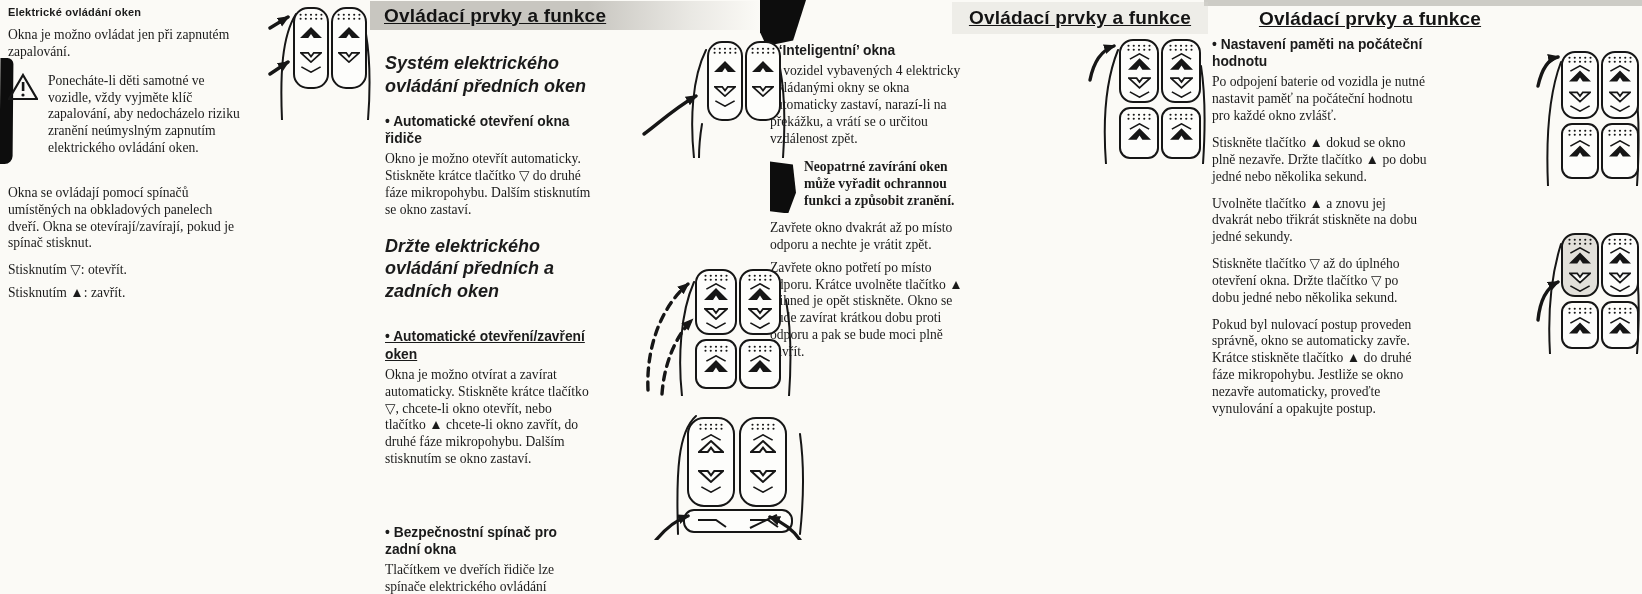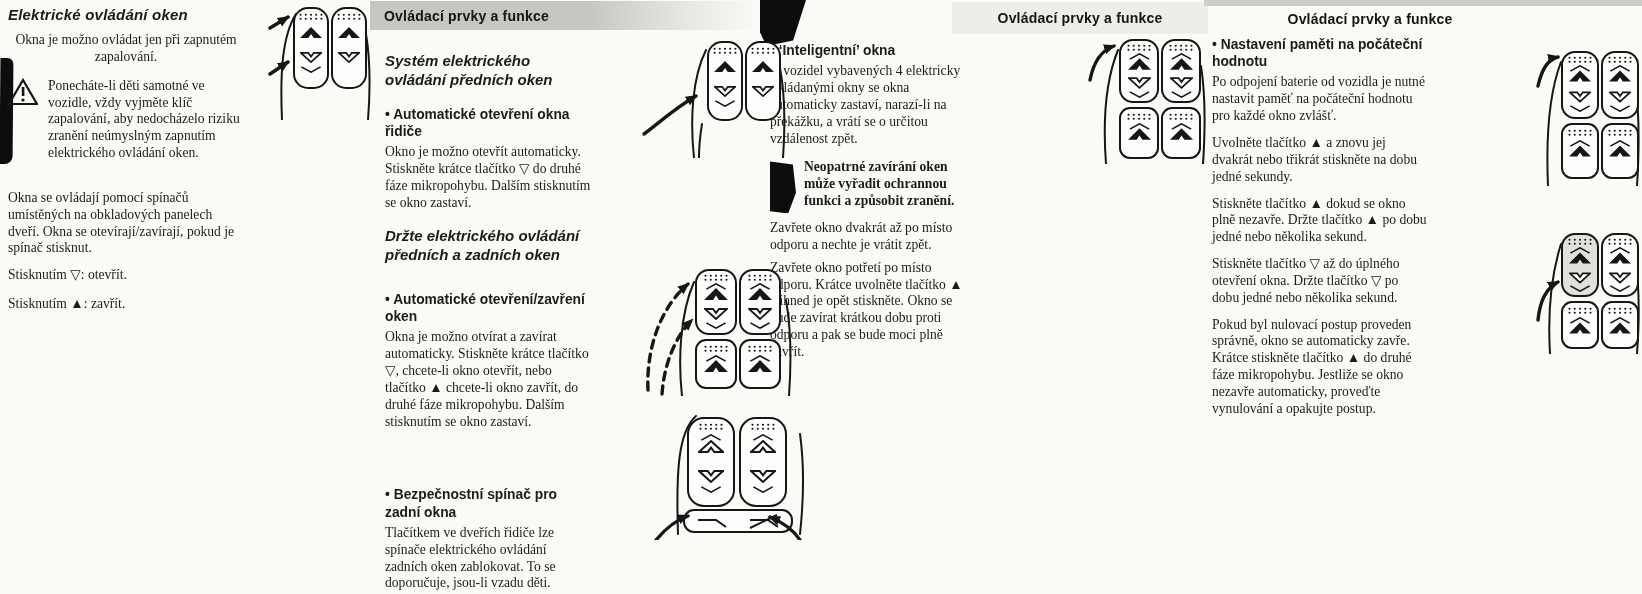"Elektrické ovládání oken" .doc-title { font-size: 15px -> 11px; font-style: italic -> none }
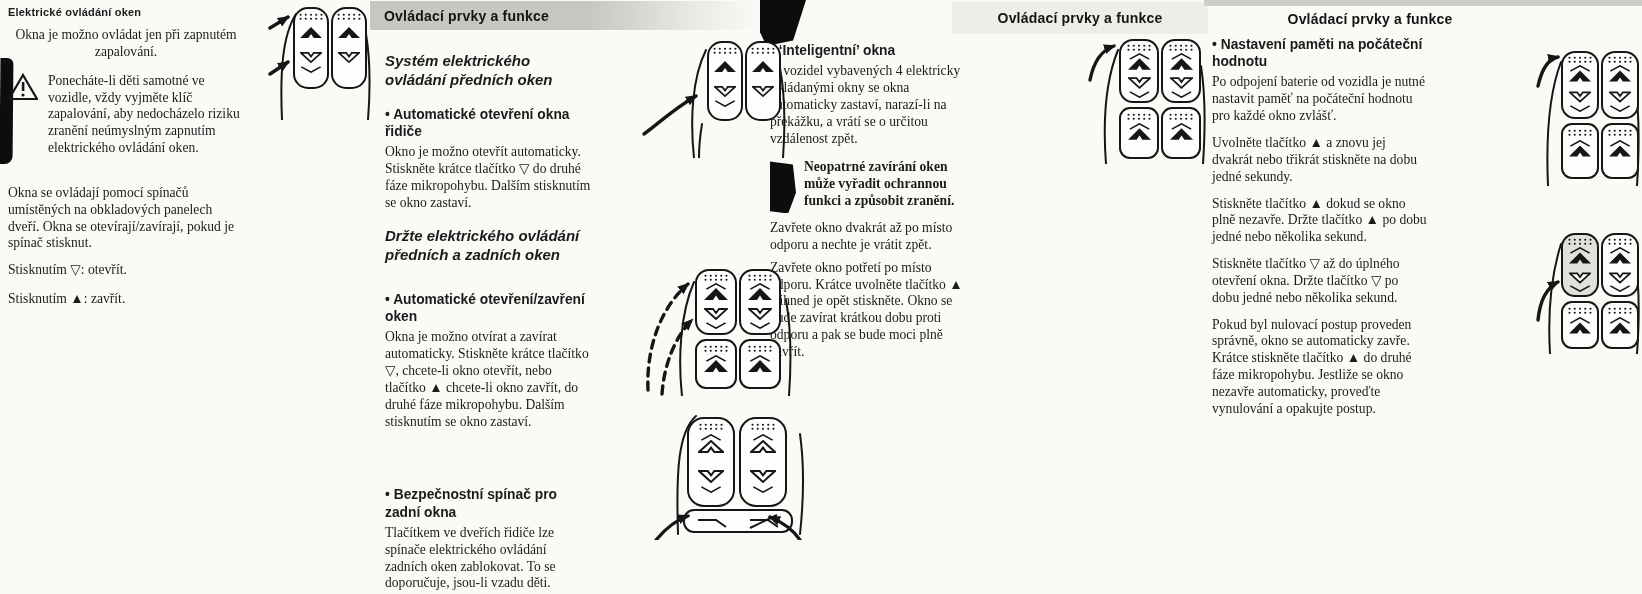"Ovládací prvky a funkce" .band-header { font-size: 14px -> 19px; text-decoration: none -> underline }
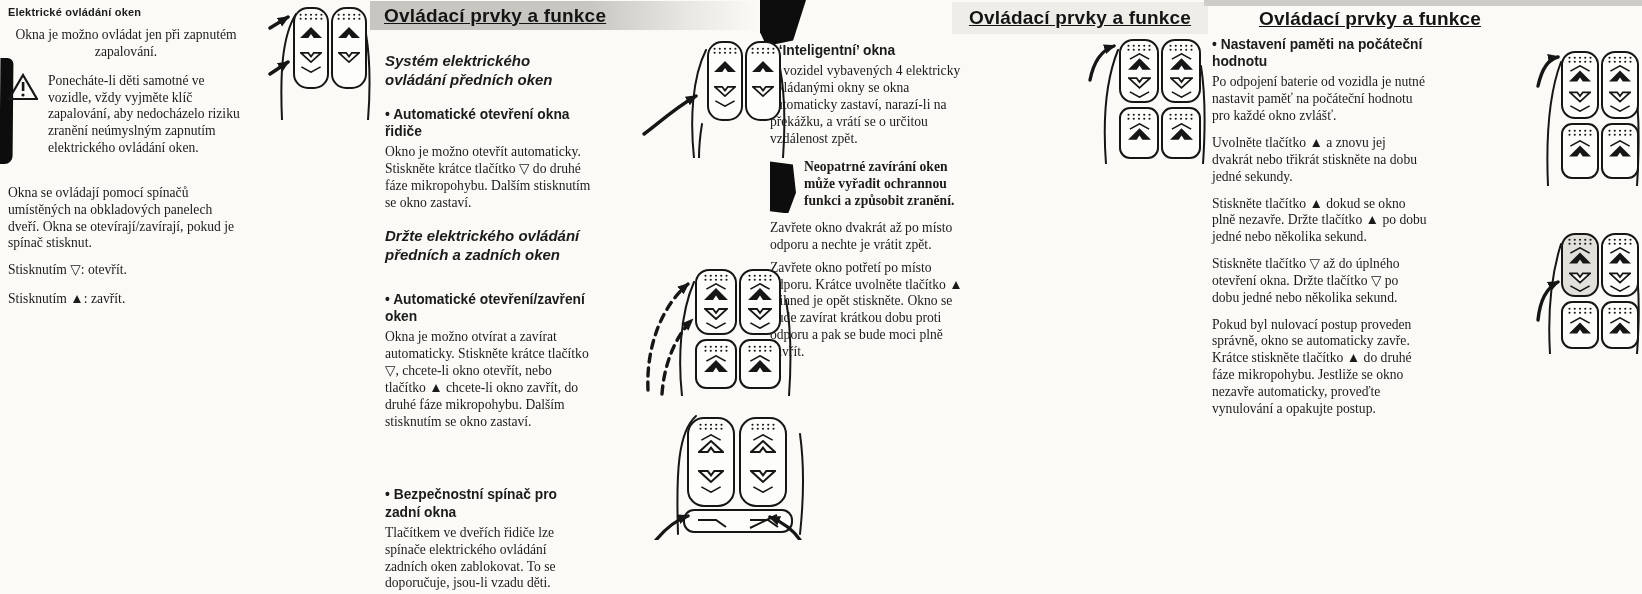"Okna je možno ovládat jen" p.body-p { text-align: center -> none }
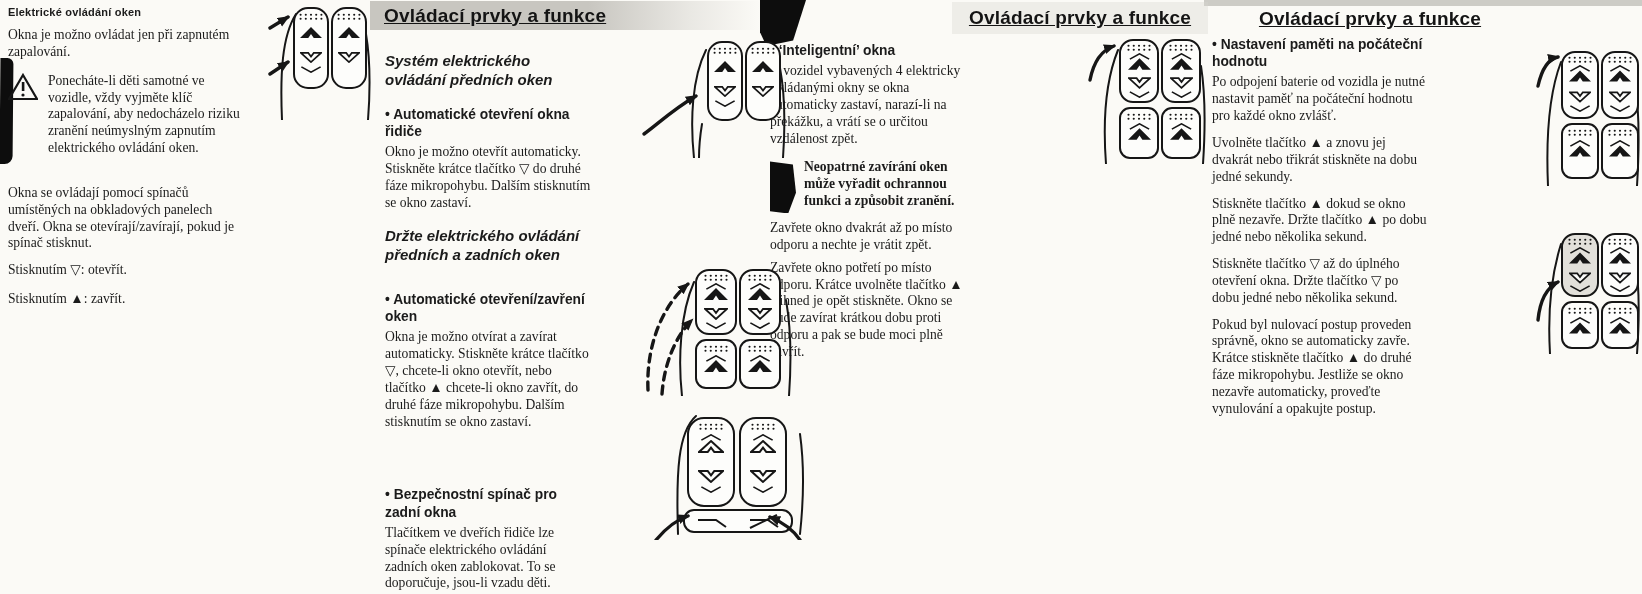"Systém elektrického ovládání předních" .subhead { font-size: 15px -> 18px }
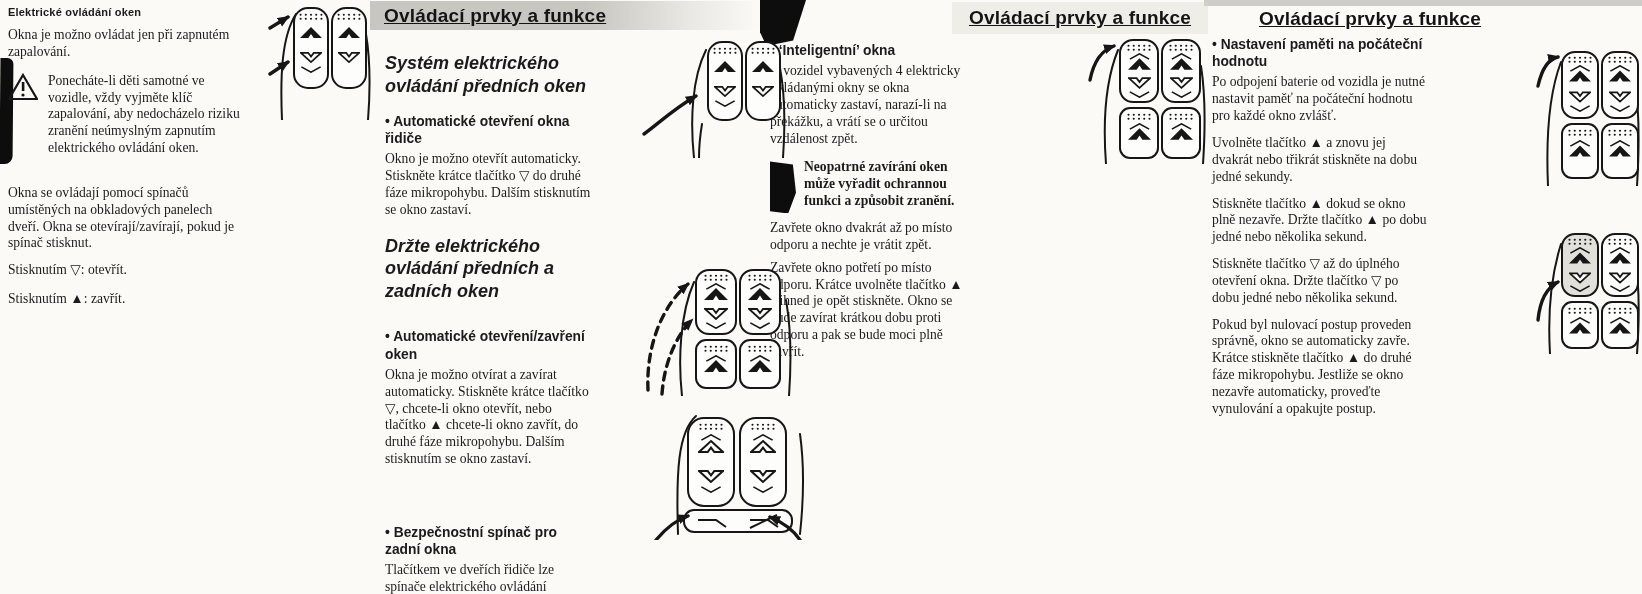"Uvolněte tlačítko ▲ a znovu" p.body-p { order: before "Stiskněte tlačítko ▲ dokud se" -> after "Stiskněte tlačítko ▲ dokud se" }
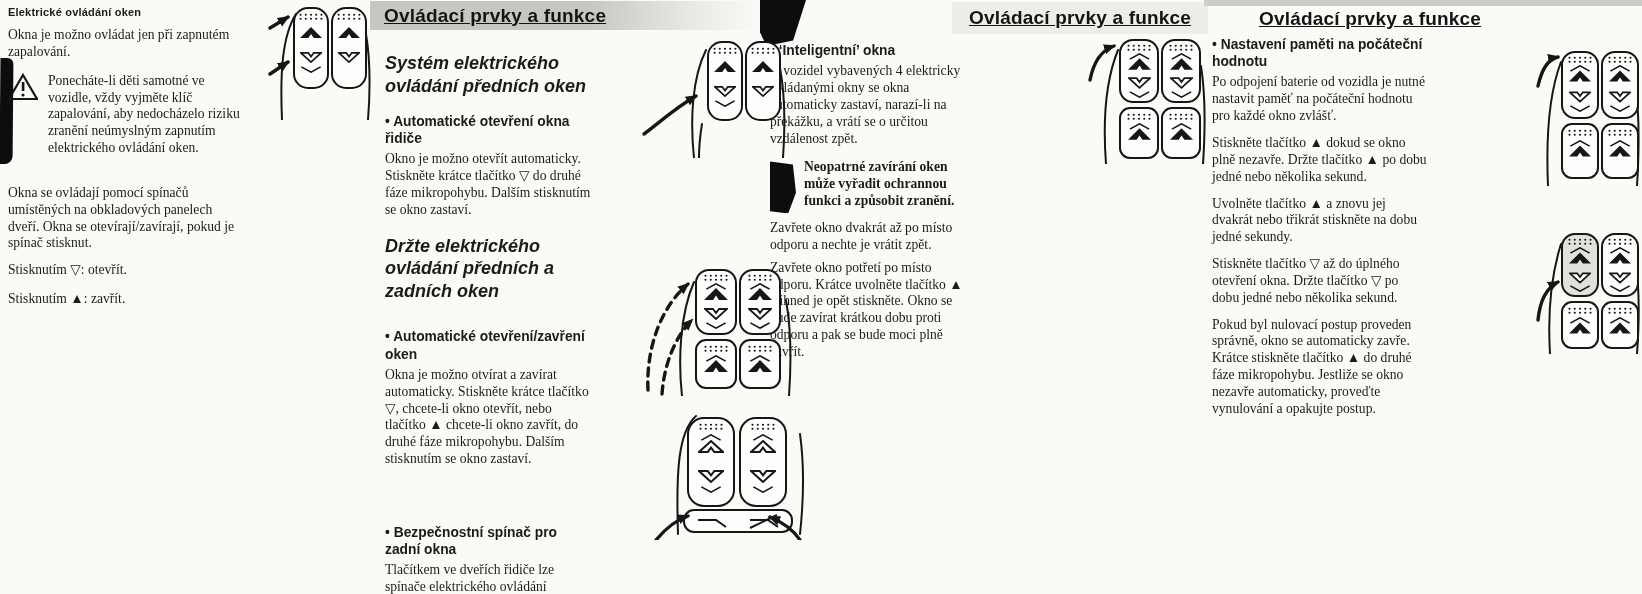"Stisknutím ▽: otevřít." p.body-p { margin-bottom: 12px -> 6px }
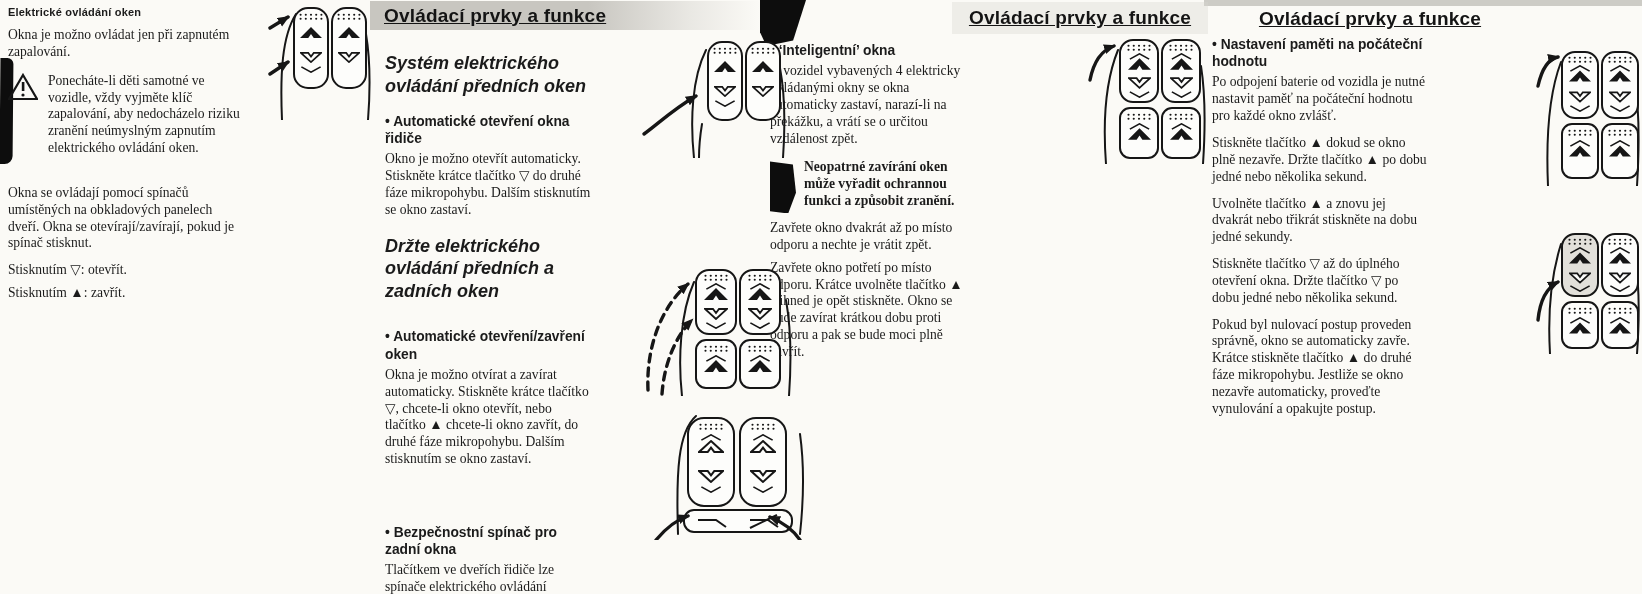"• Automatické otevření/zavření oken" div.bullethead { text-decoration: none -> underline }
